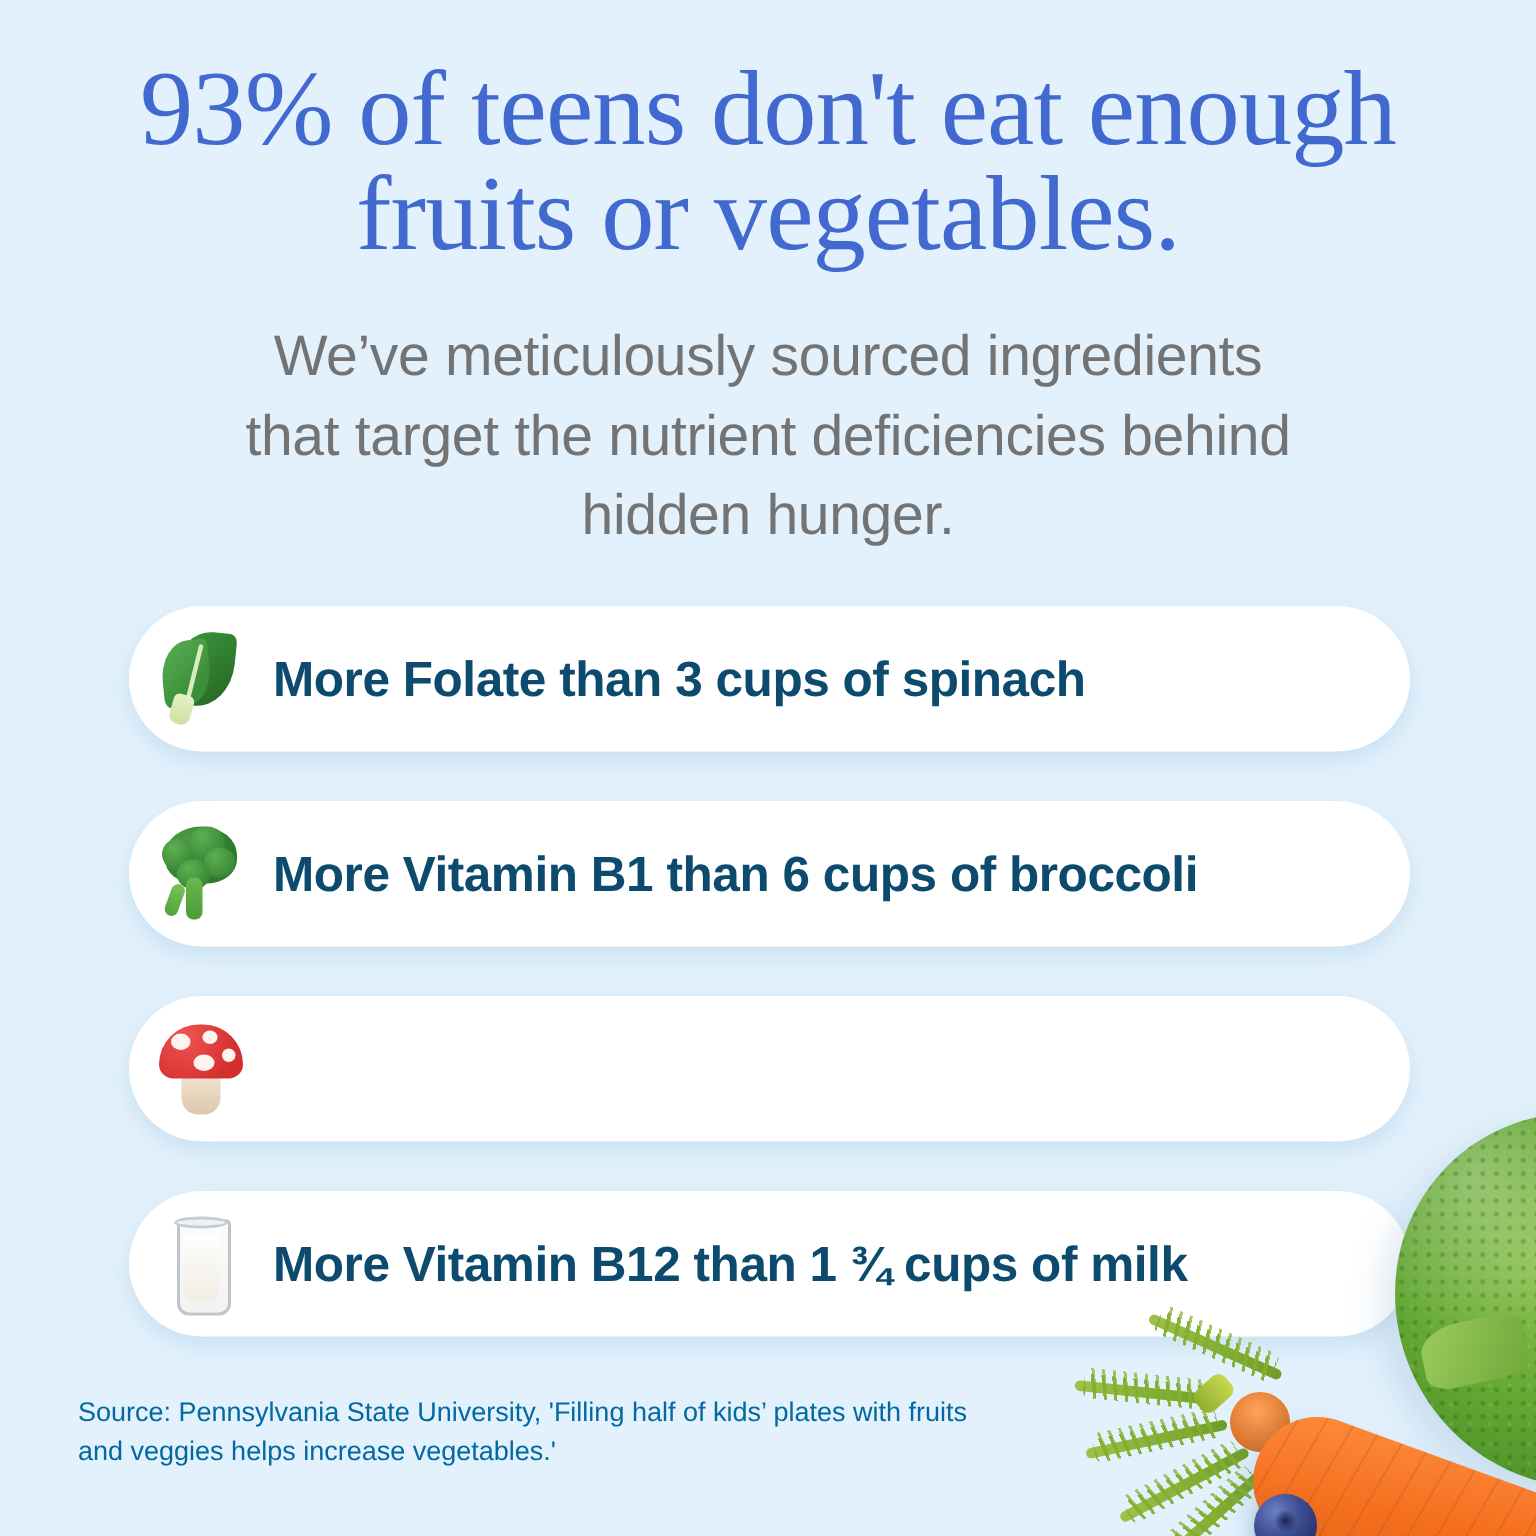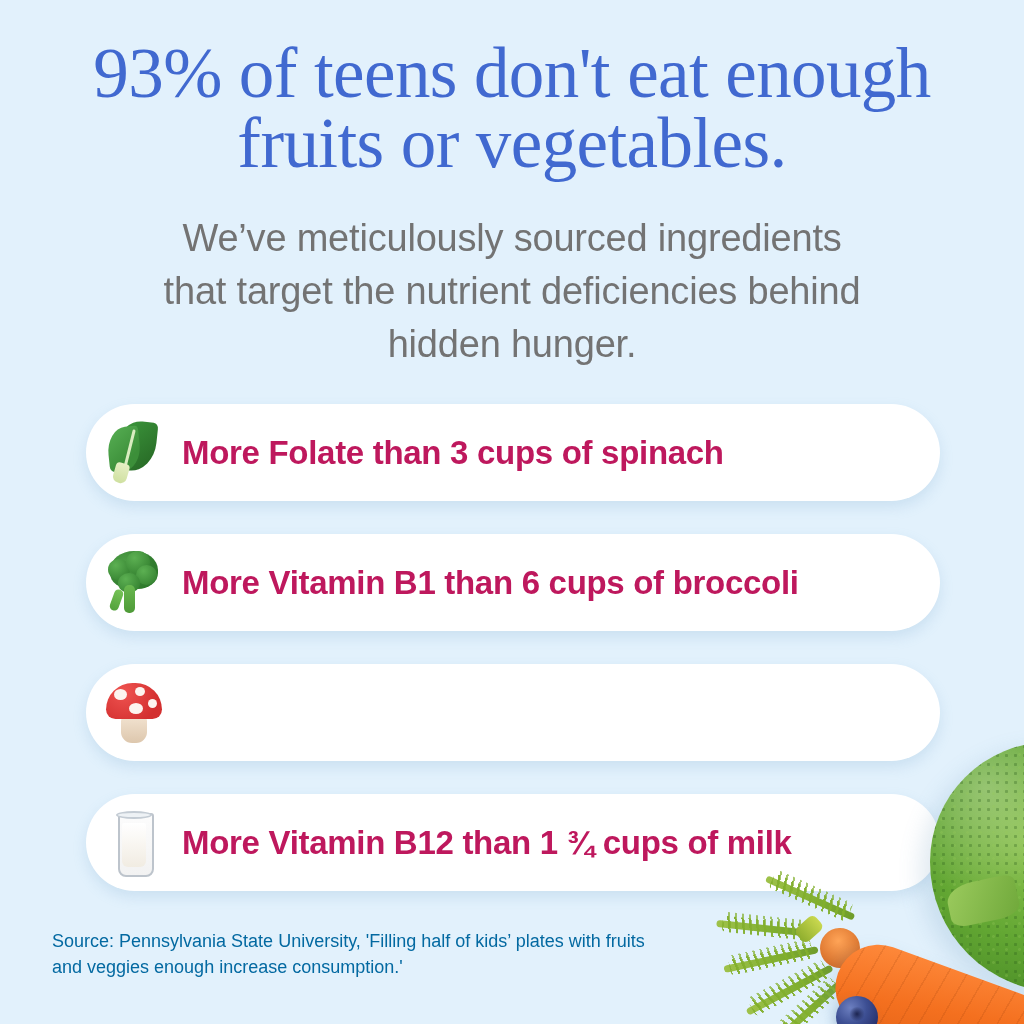"More Folate than 3 cups" .card-label { color: #be185d -> #0c4a6e }
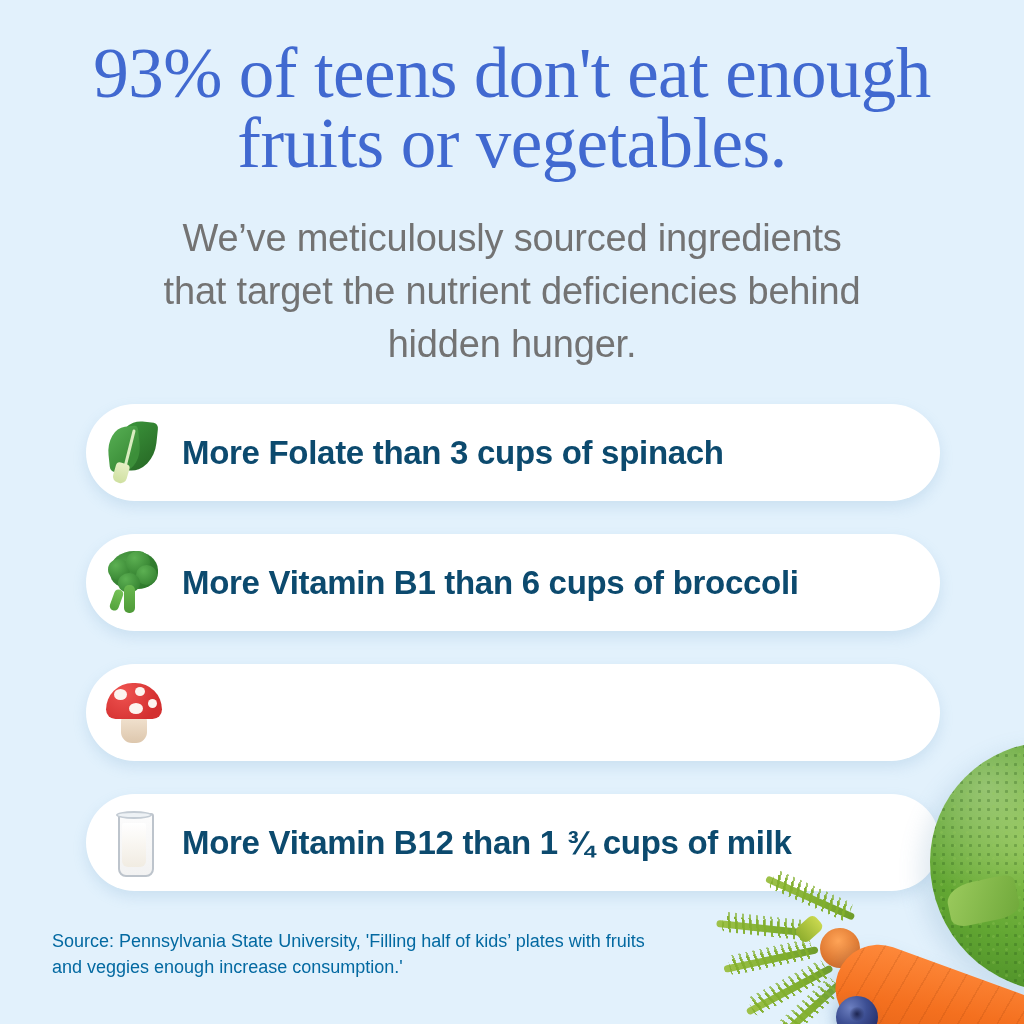"and veggies enough increase" span.src-line { text: enough increase consumption.' -> helps increase vegetables.' }
